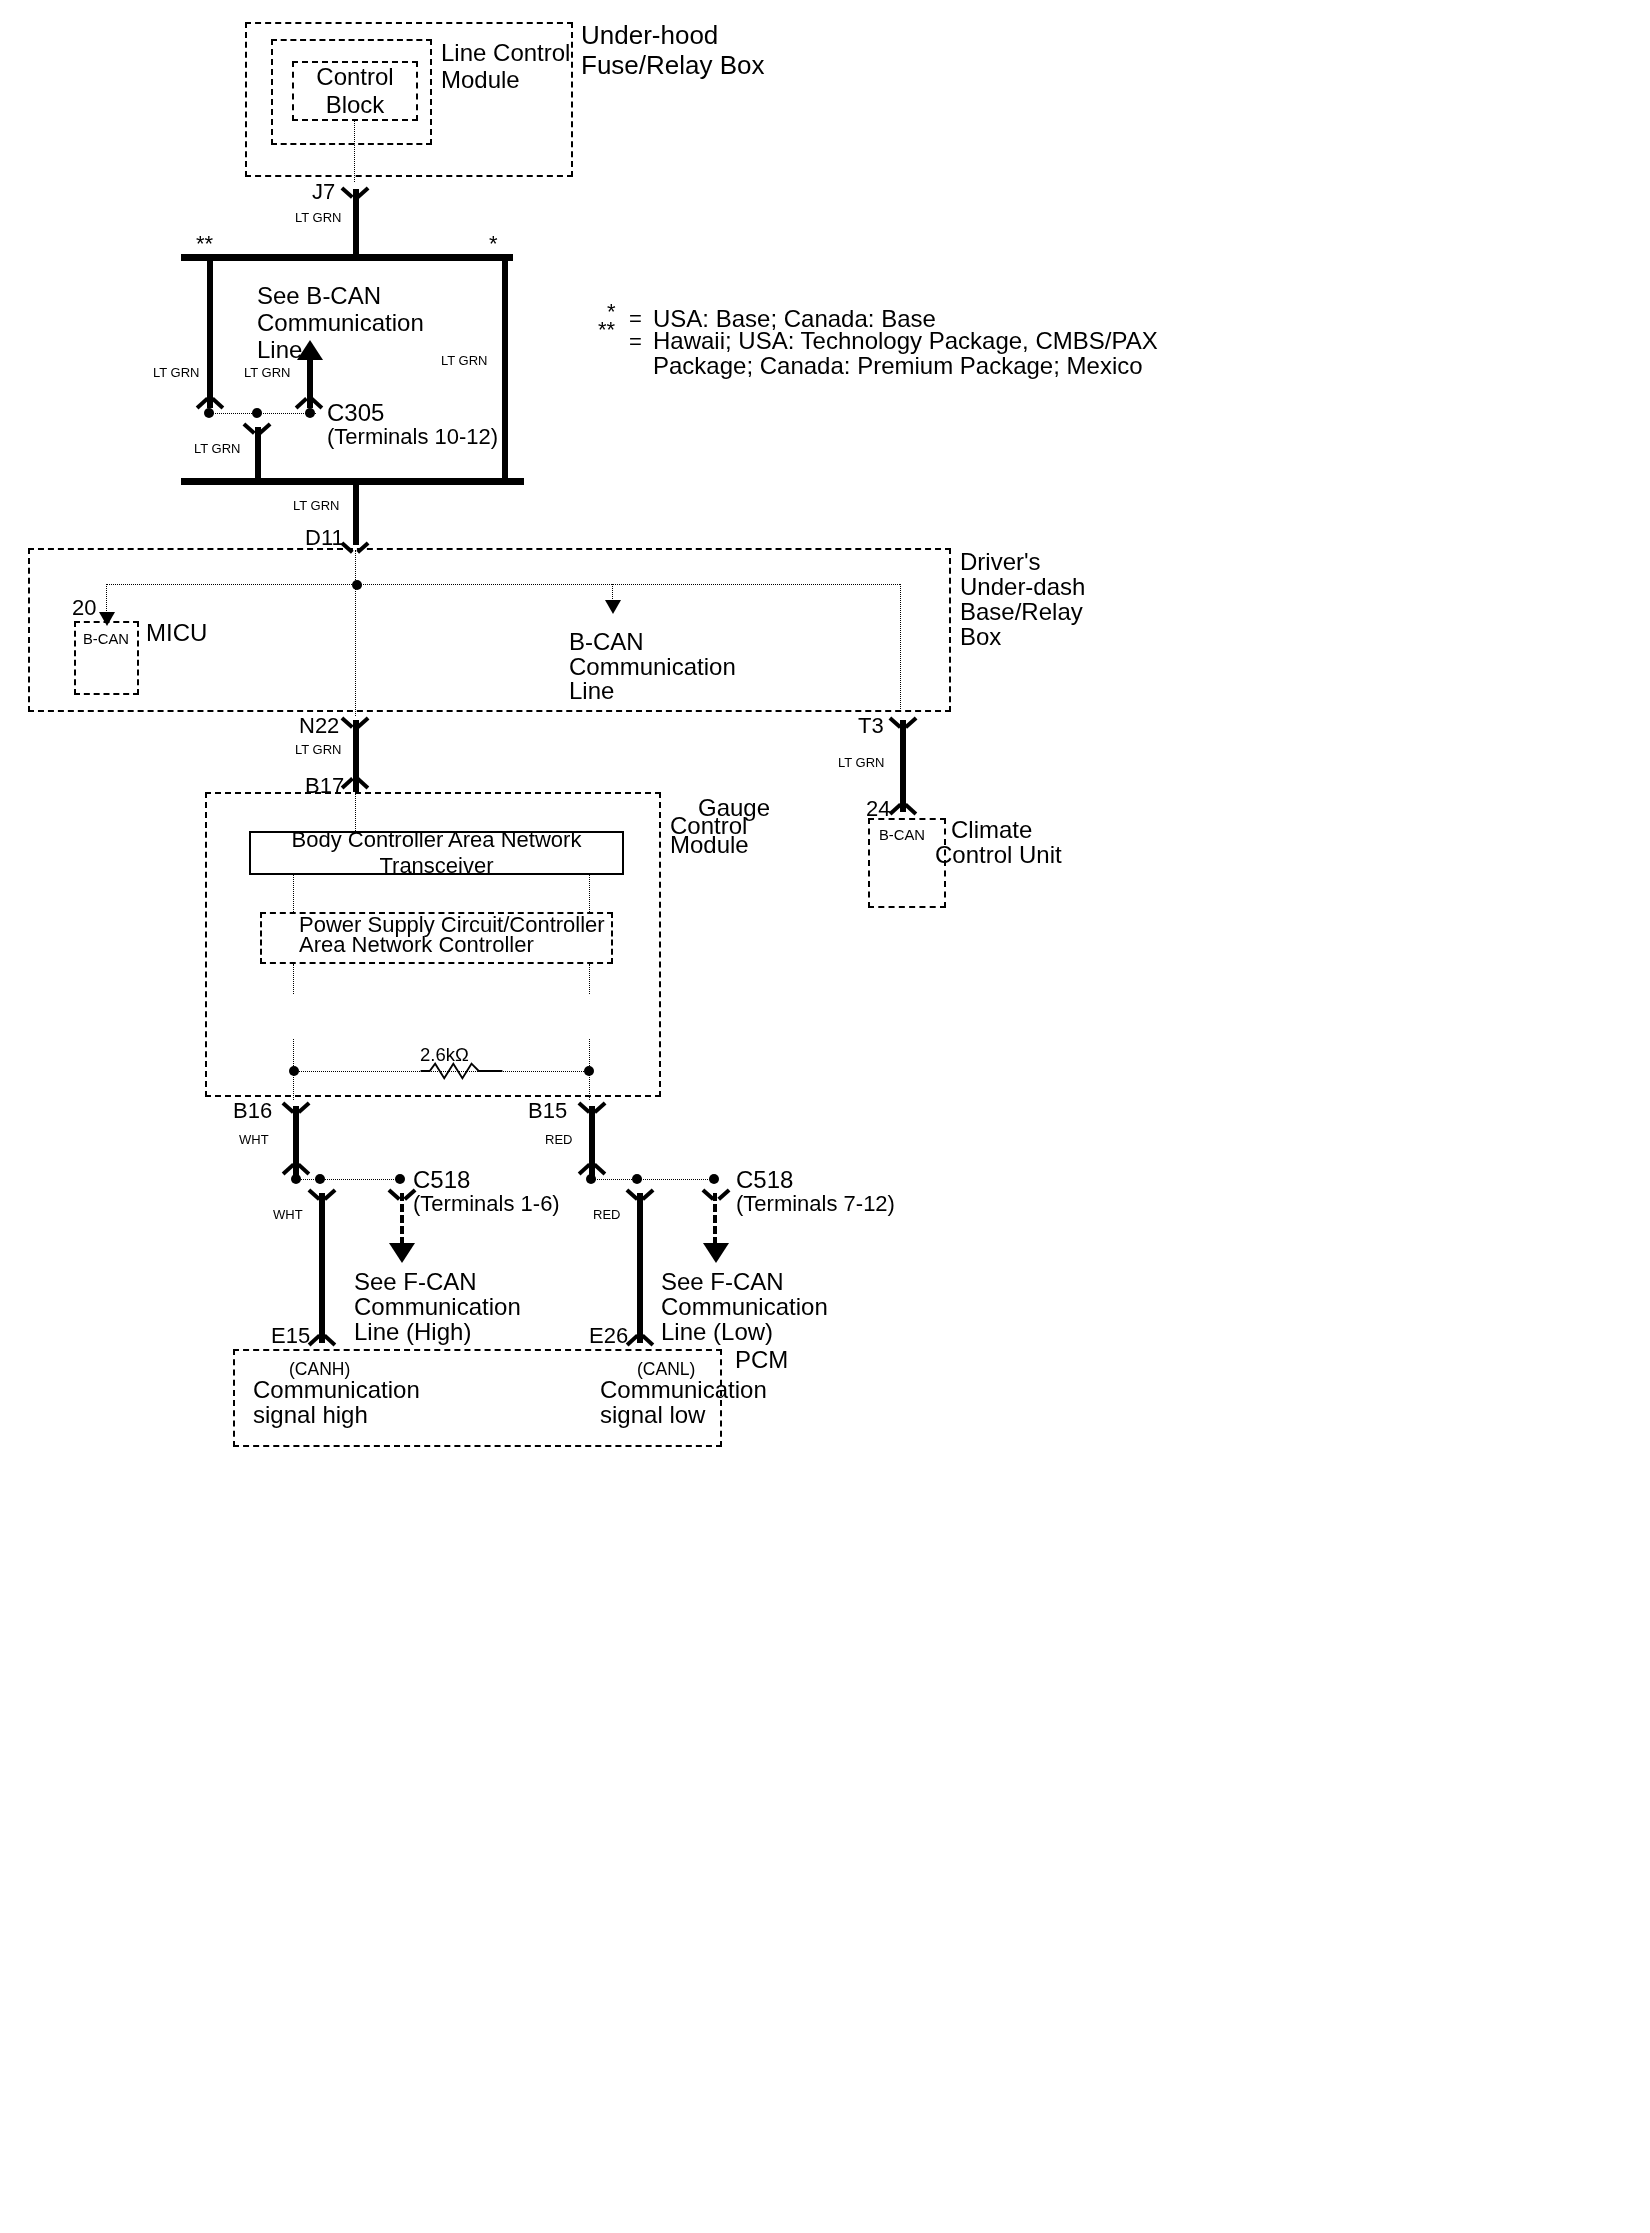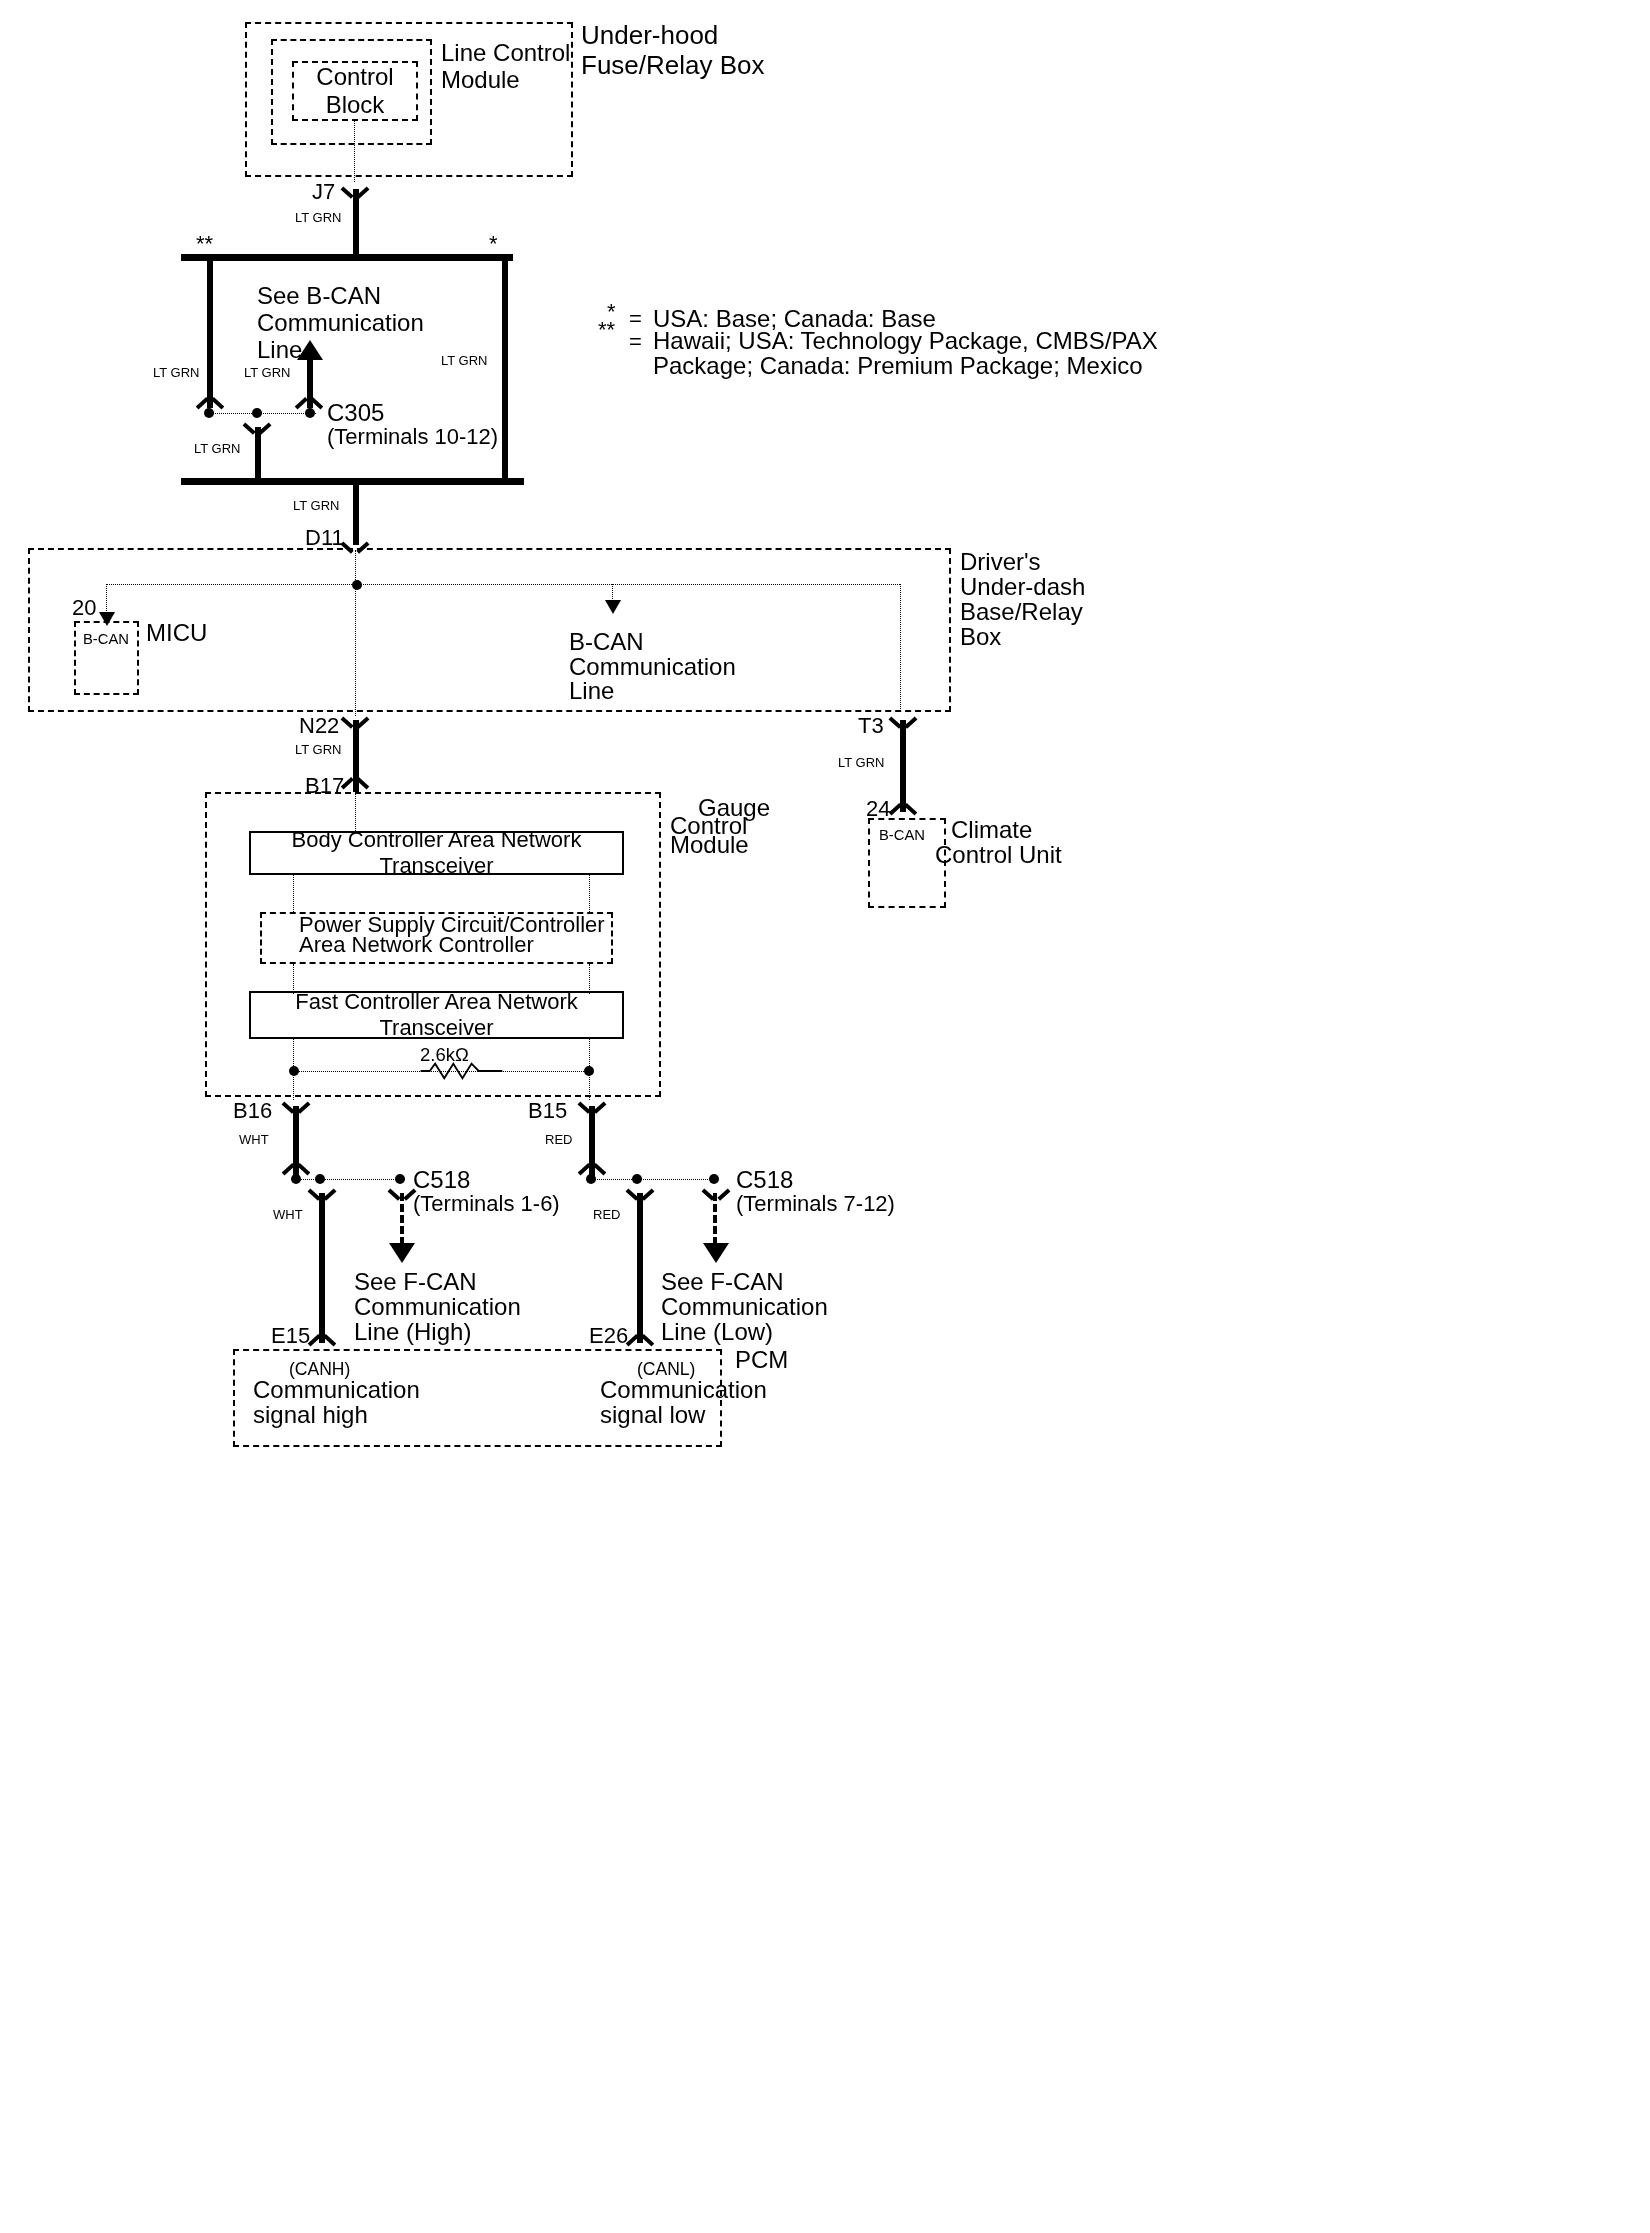"Fast Controller Area Network Transceiver" div.solidbox { html: <div> <span>Fast Controller Area Network Transceiver</span> </div> -> none }
